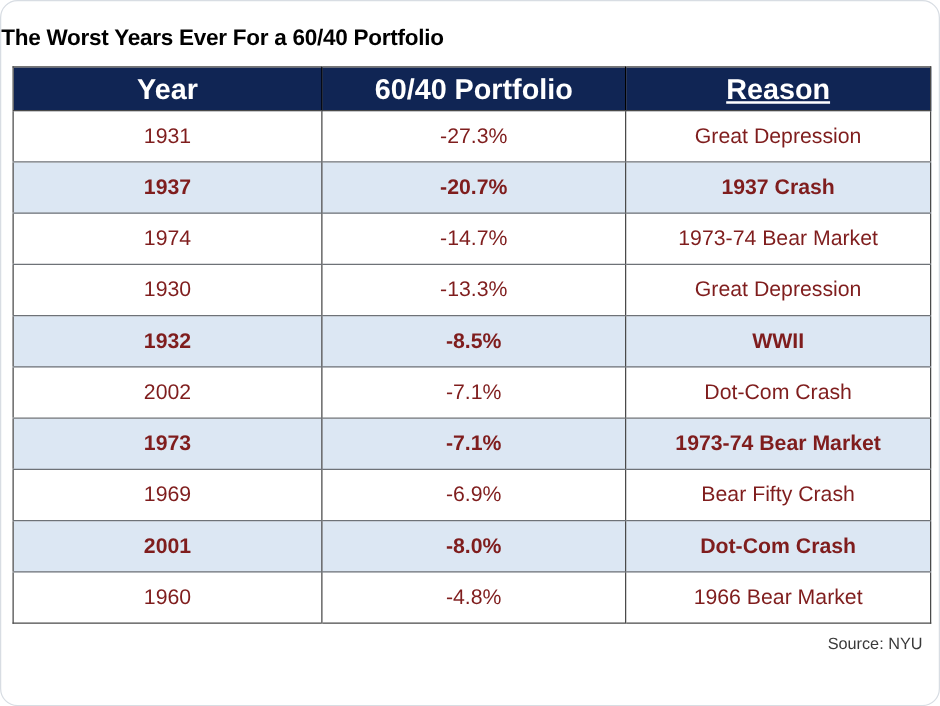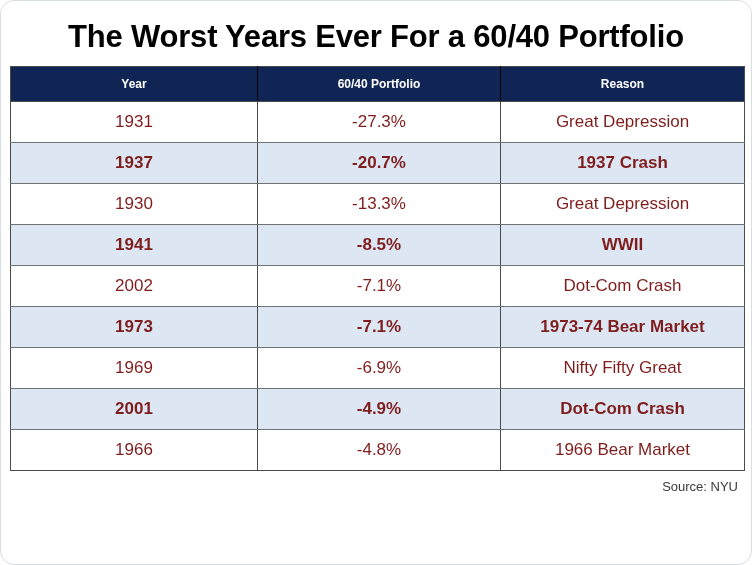"The Worst Years Ever For" .title { font-size: 31px -> 18px; text-align: center -> none }
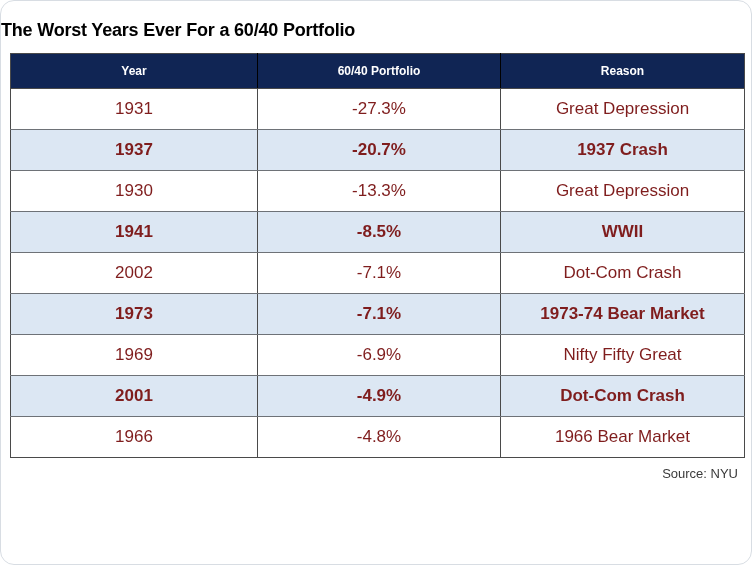"Year" thead th { font-size: 12px -> 23px }
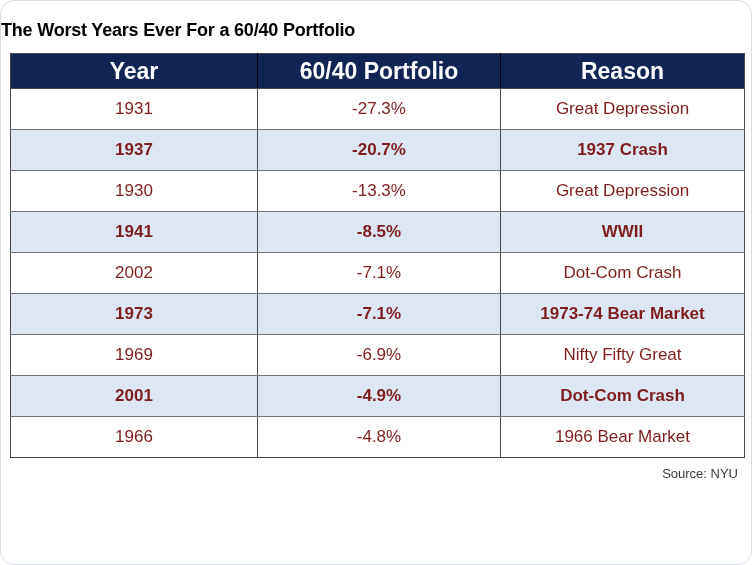"Reason" thead th:last-child { text-decoration: none -> underline }
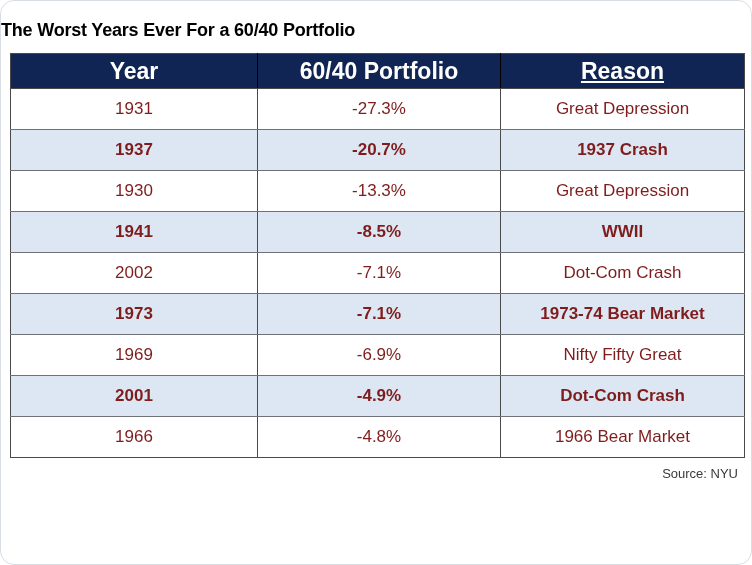"1974" tr.row-odd { html: none -> <tr> <td>1974</td> <td>-14.7%</td> <td>1973-74 Bear Market</td> </tr> }
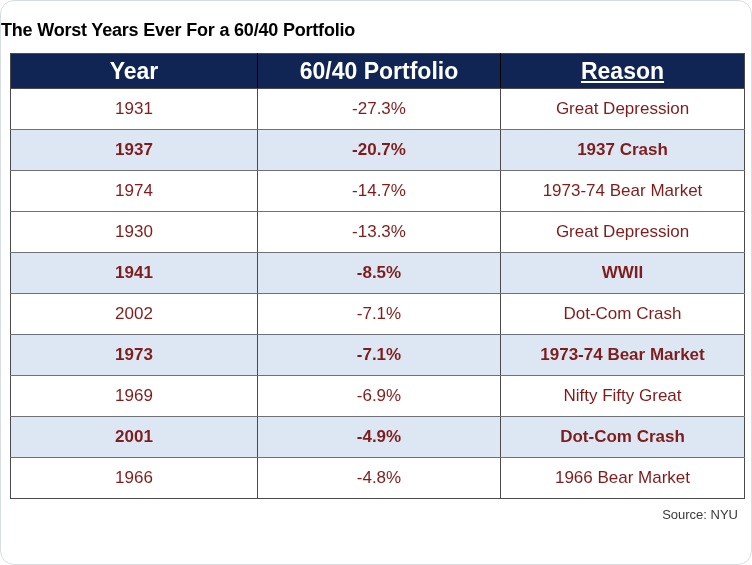"1941" td { text: 1941 -> 1932 }
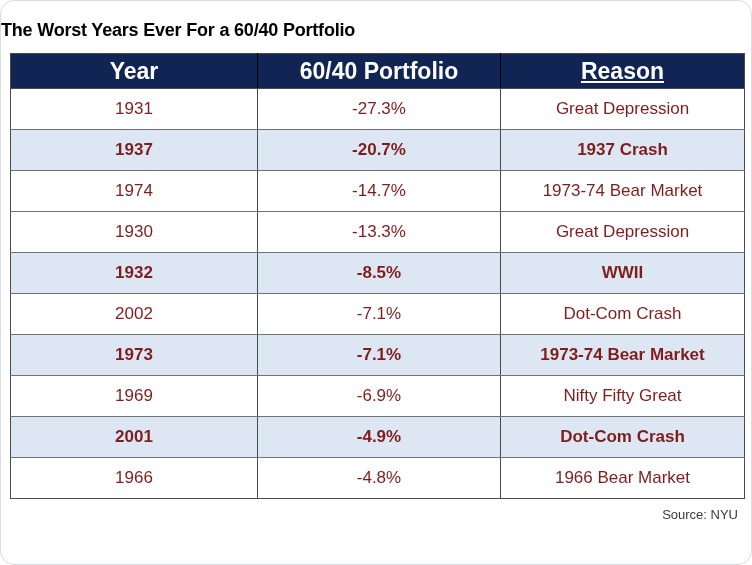"Nifty Fifty Great" td { text: Nifty Fifty Great -> Bear Fifty Crash }
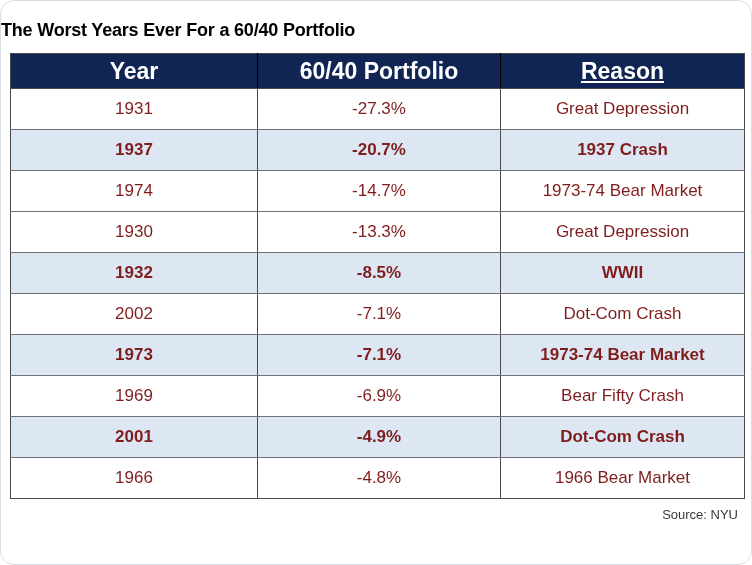"-4.9%" td { text: -4.9% -> -8.0% }
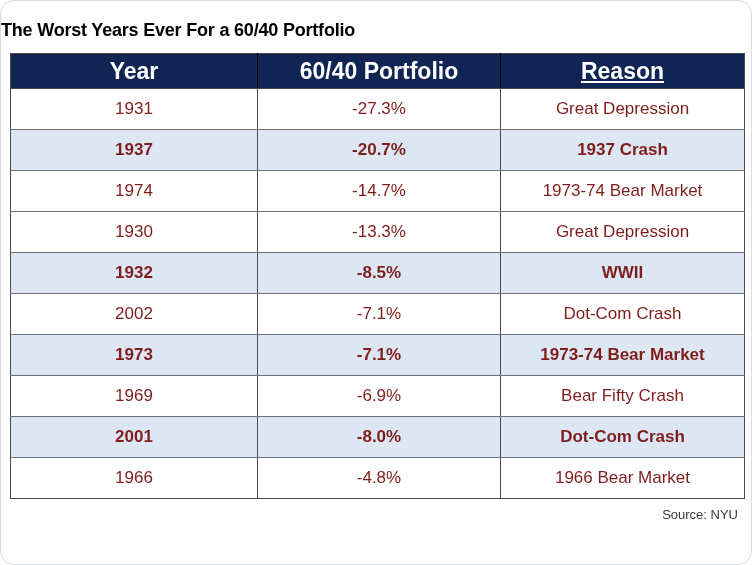"1966" td { text: 1966 -> 1960 }
